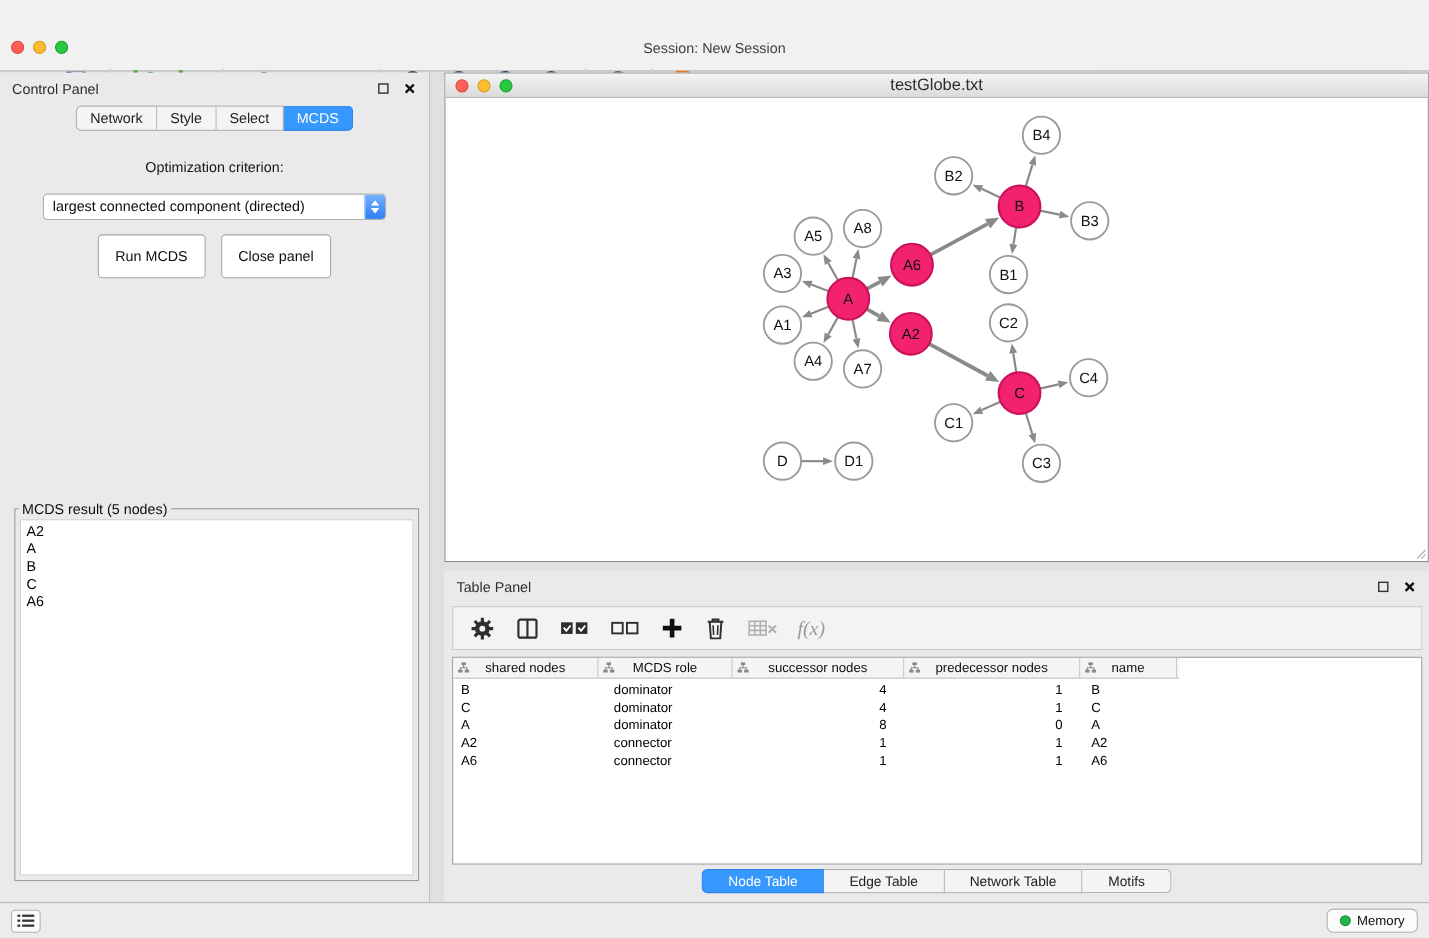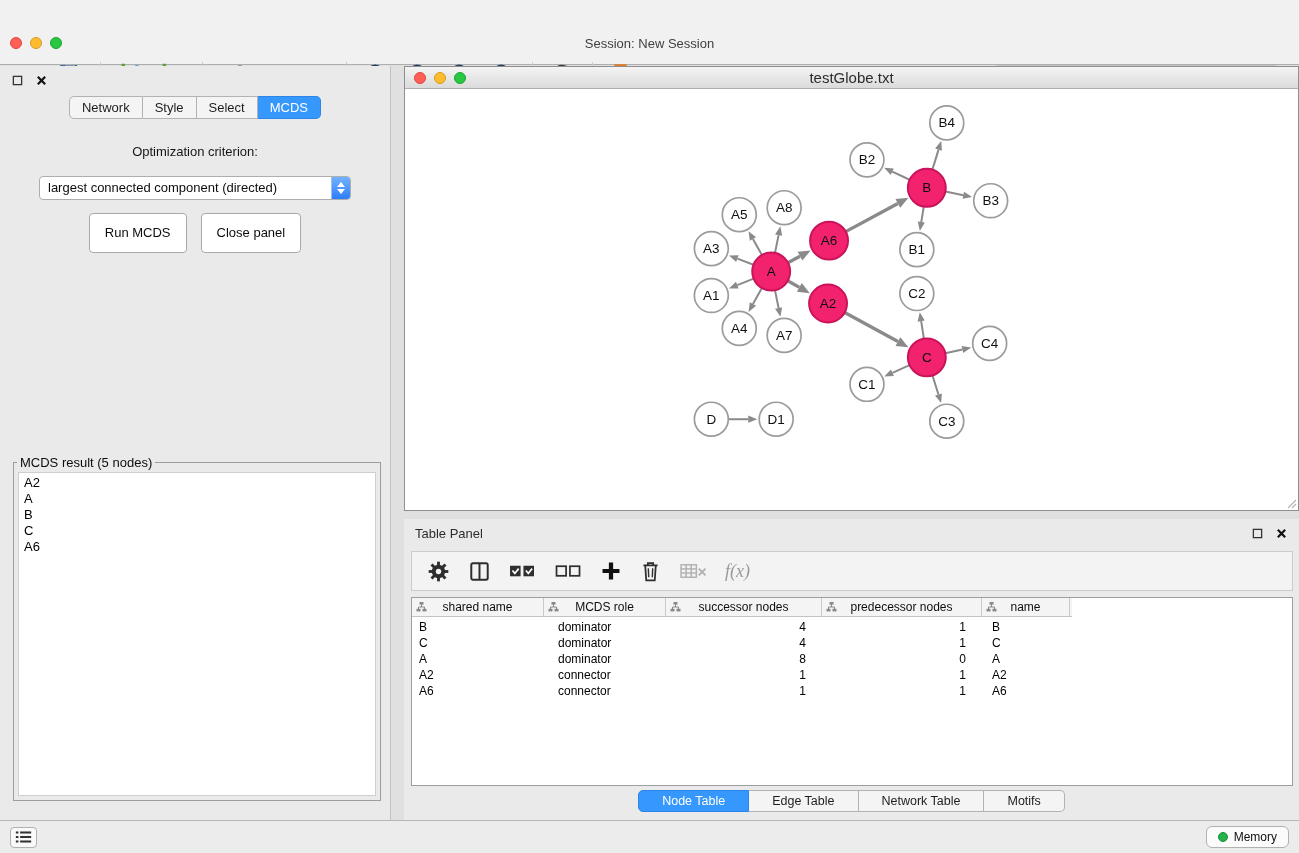"Control Panel" div.panel-title { html: none -> <div>Control Panel</div> }
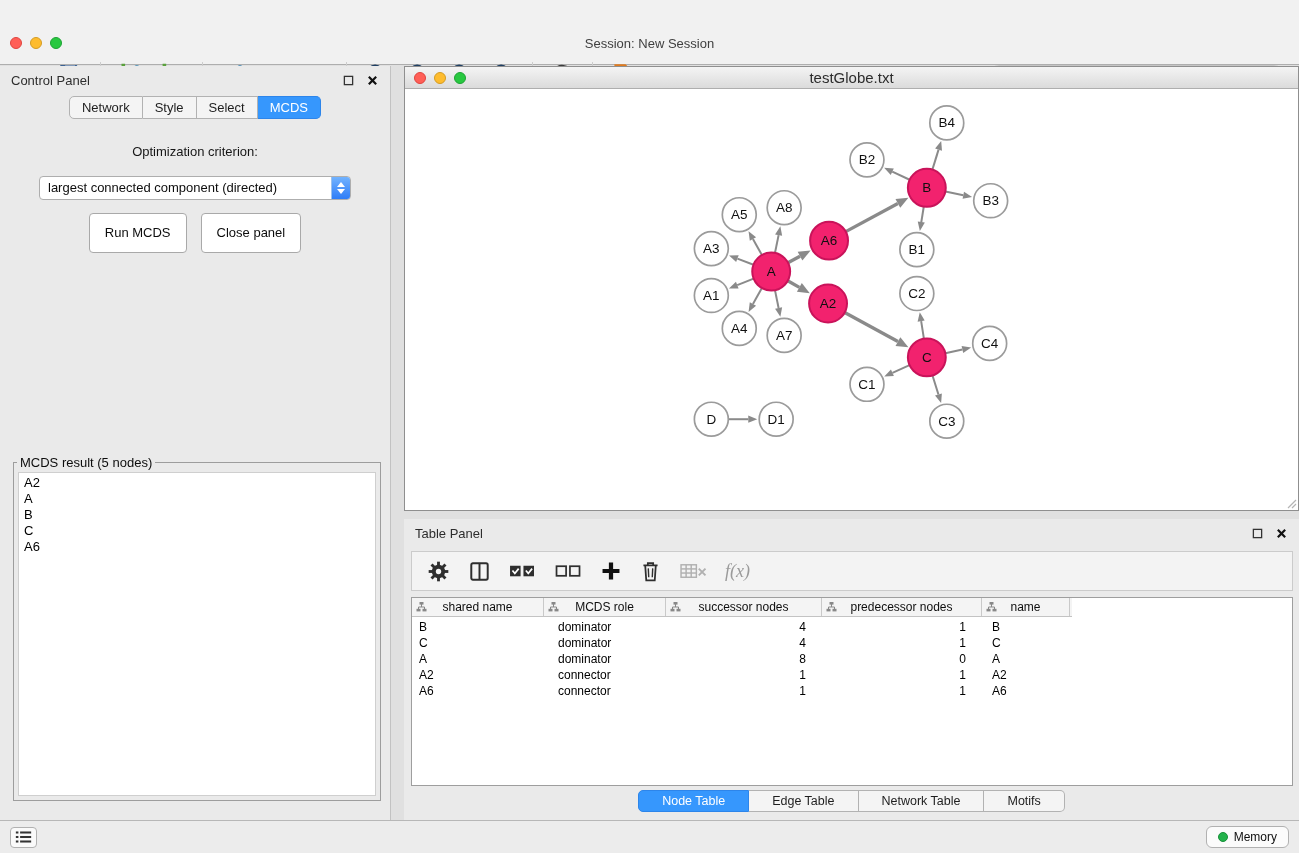"shared name" span { text: name -> nodes }
